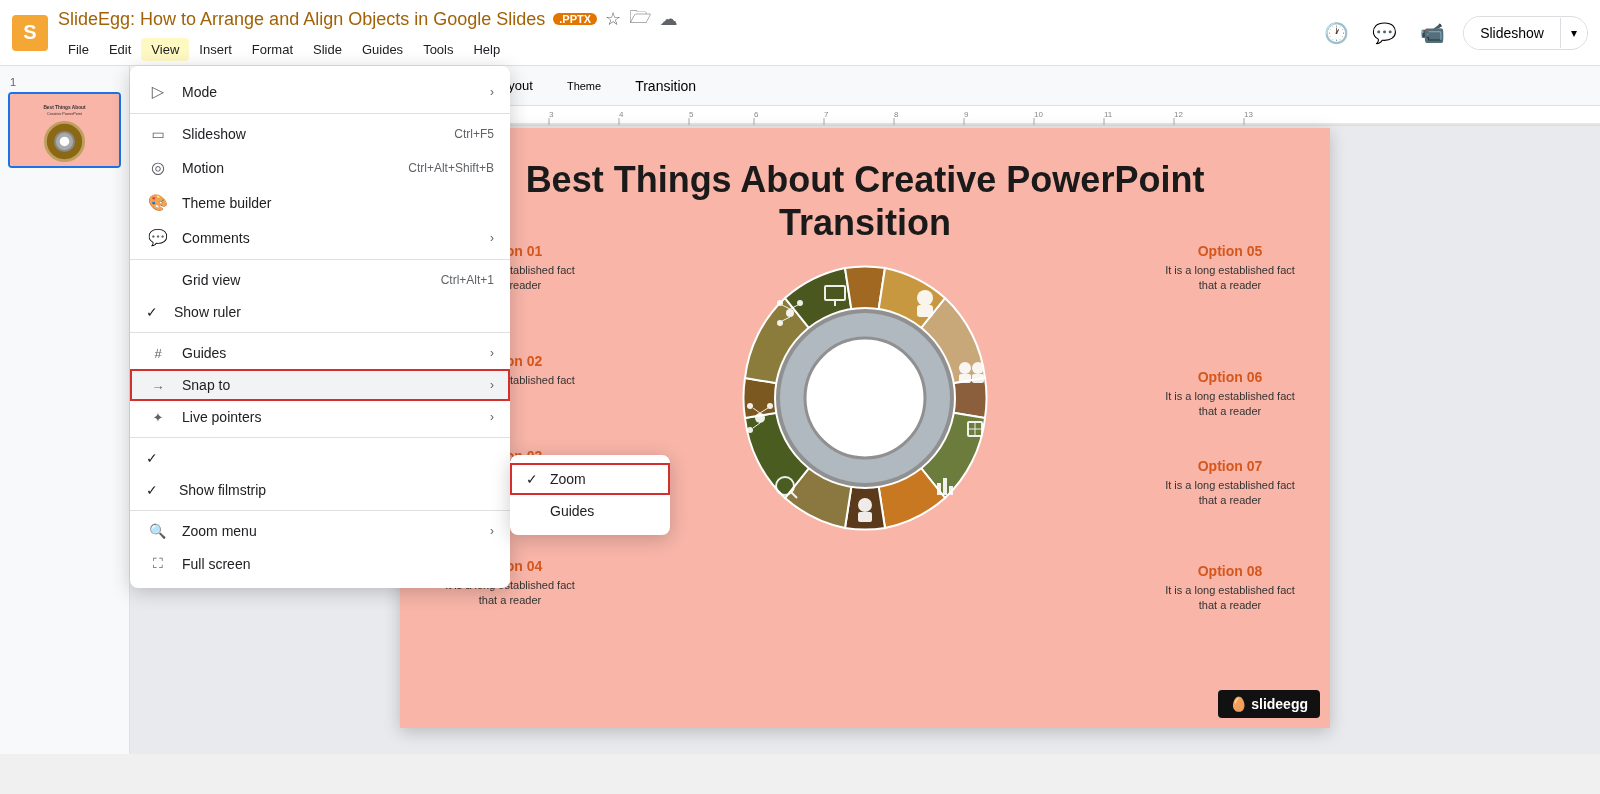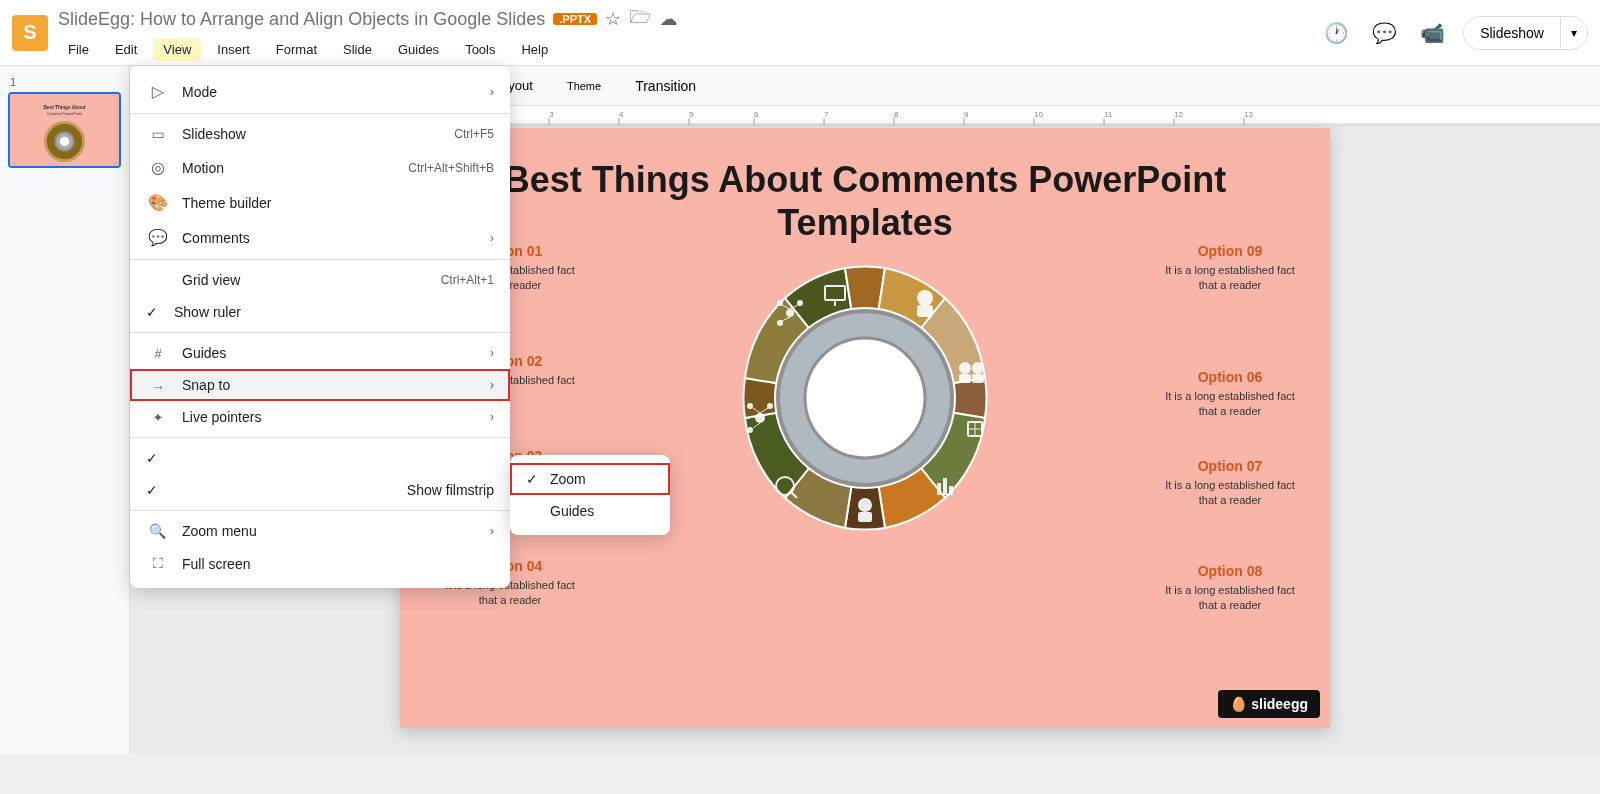"SlideEgg: How to Arrange and" #doc-title { color: #737373 -> #a16207 }
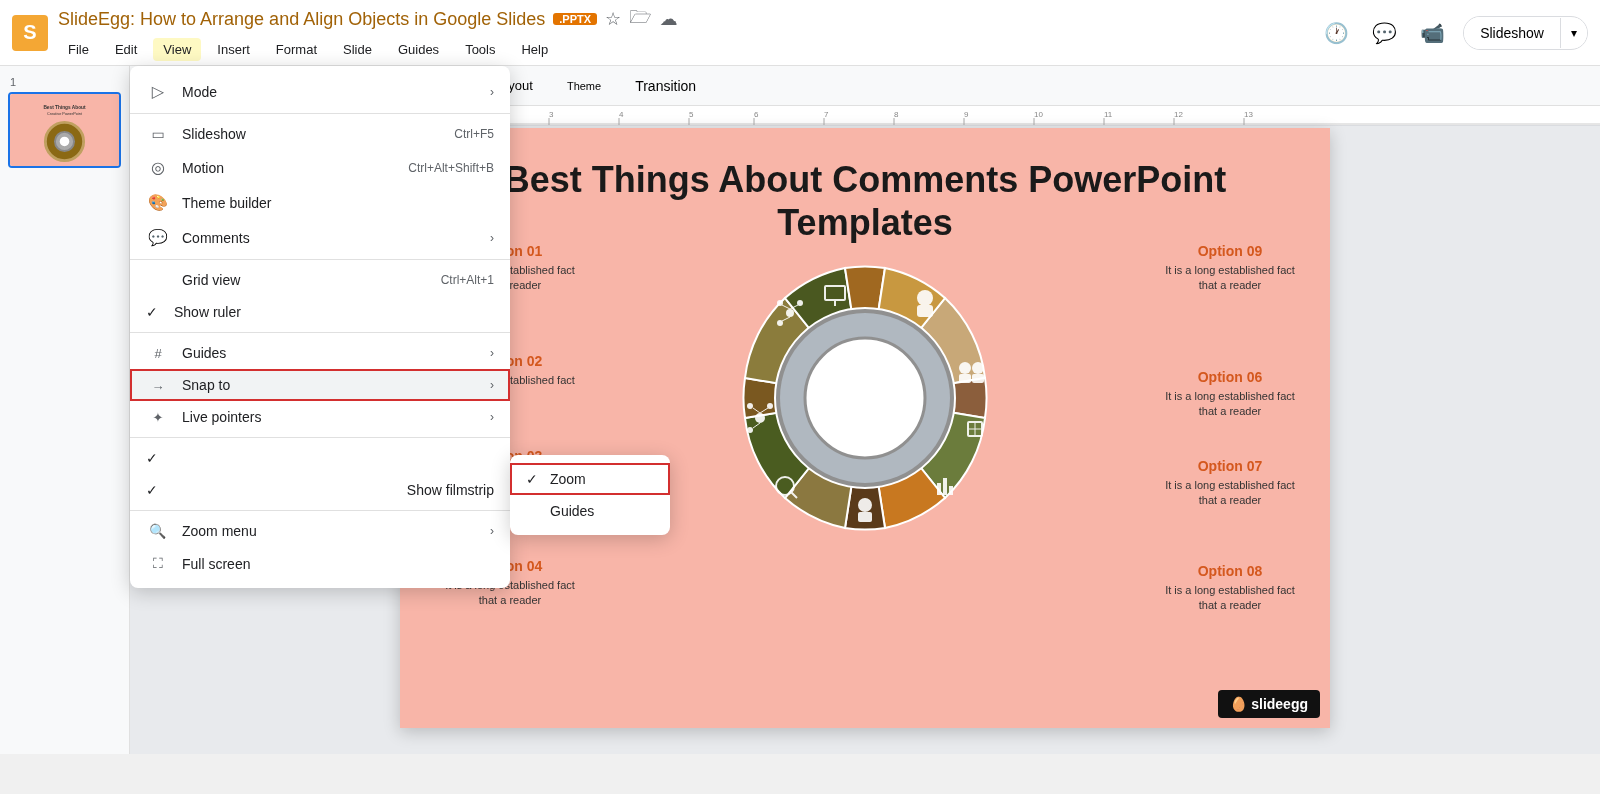".PPTX" #pptx-badge { border-radius: 3px -> 8px }
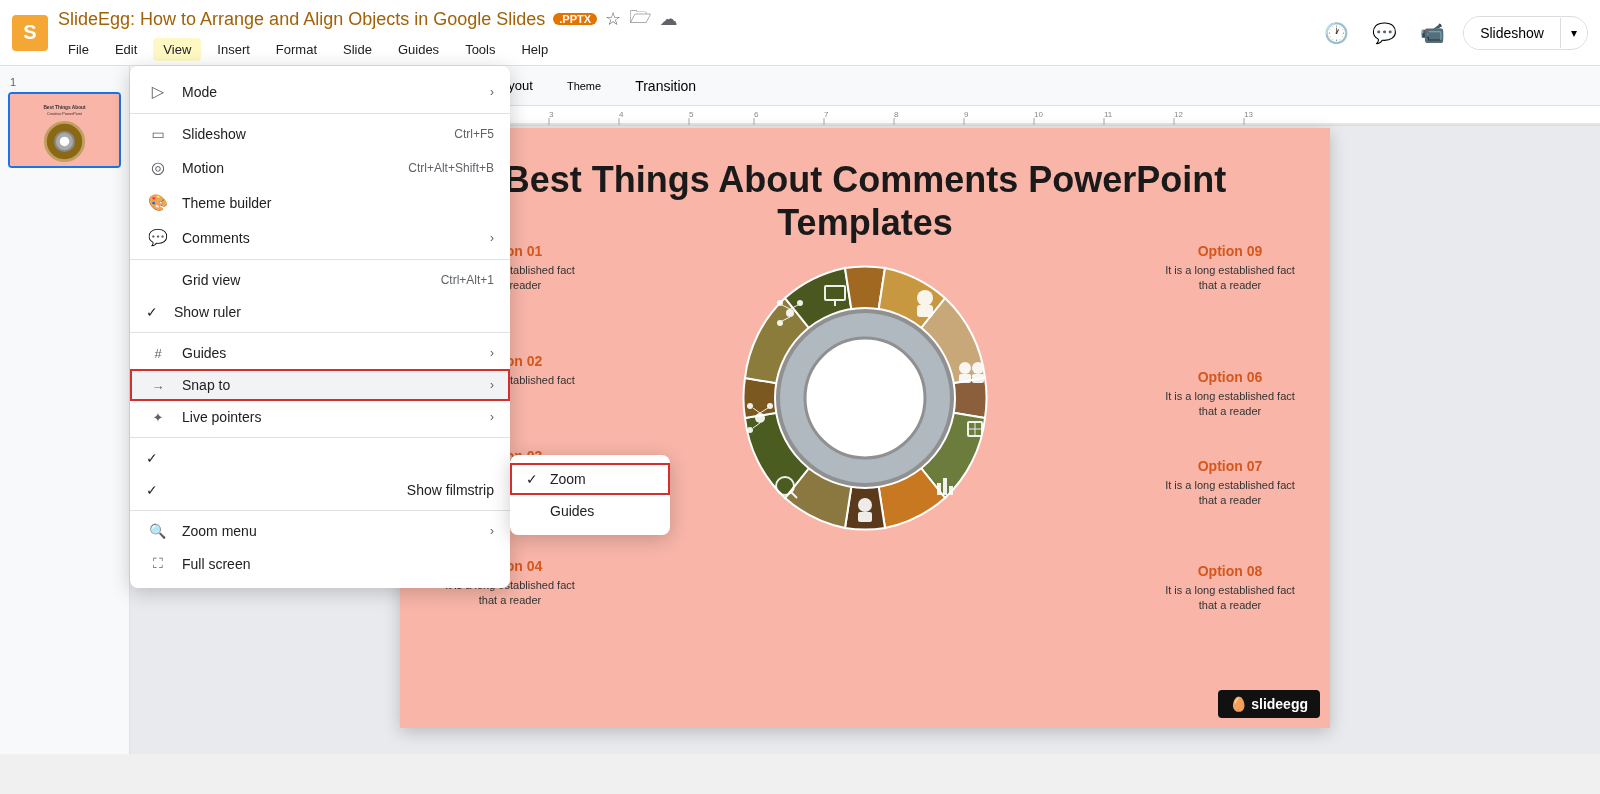"File" #menu-bar { gap: 6px -> 0 }
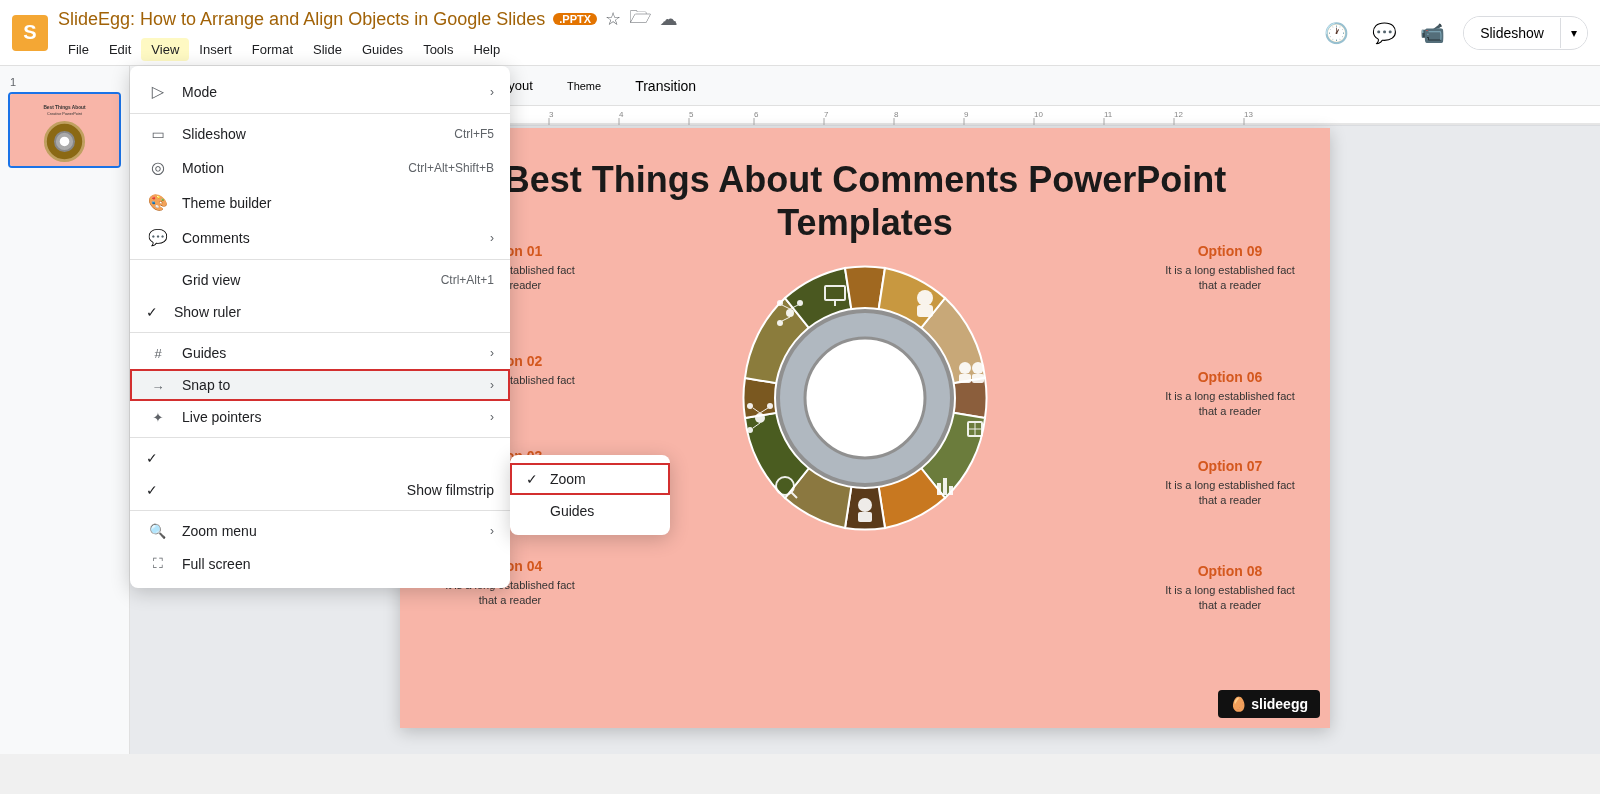"Best Things About Comments PowerPoint" div { text: Comments PowerPoint Templates -> Creative PowerPoint Transition }
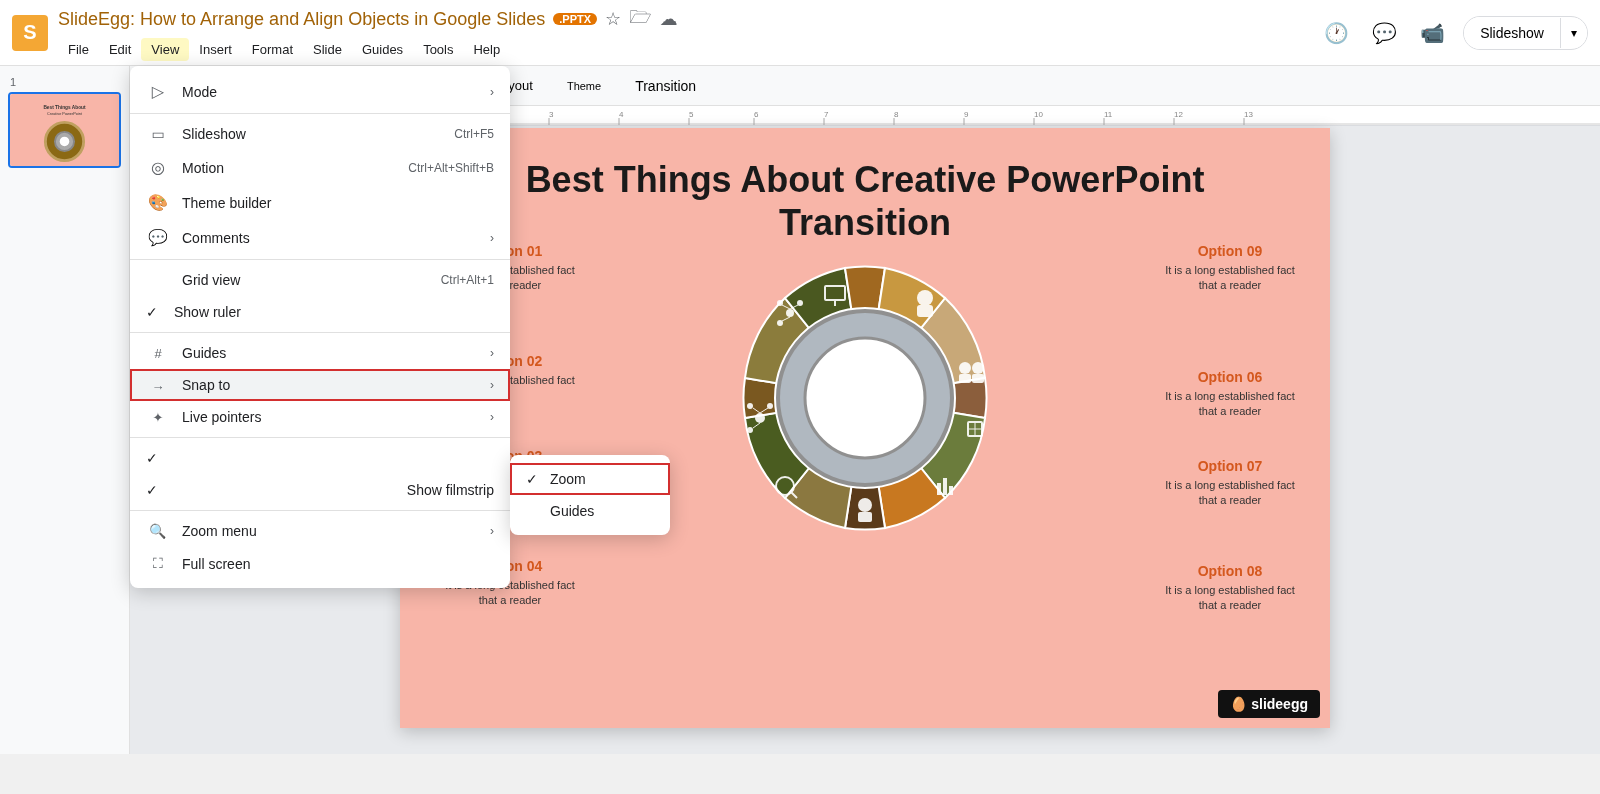"Option 09" div.option-title { text: 09 -> 05 }
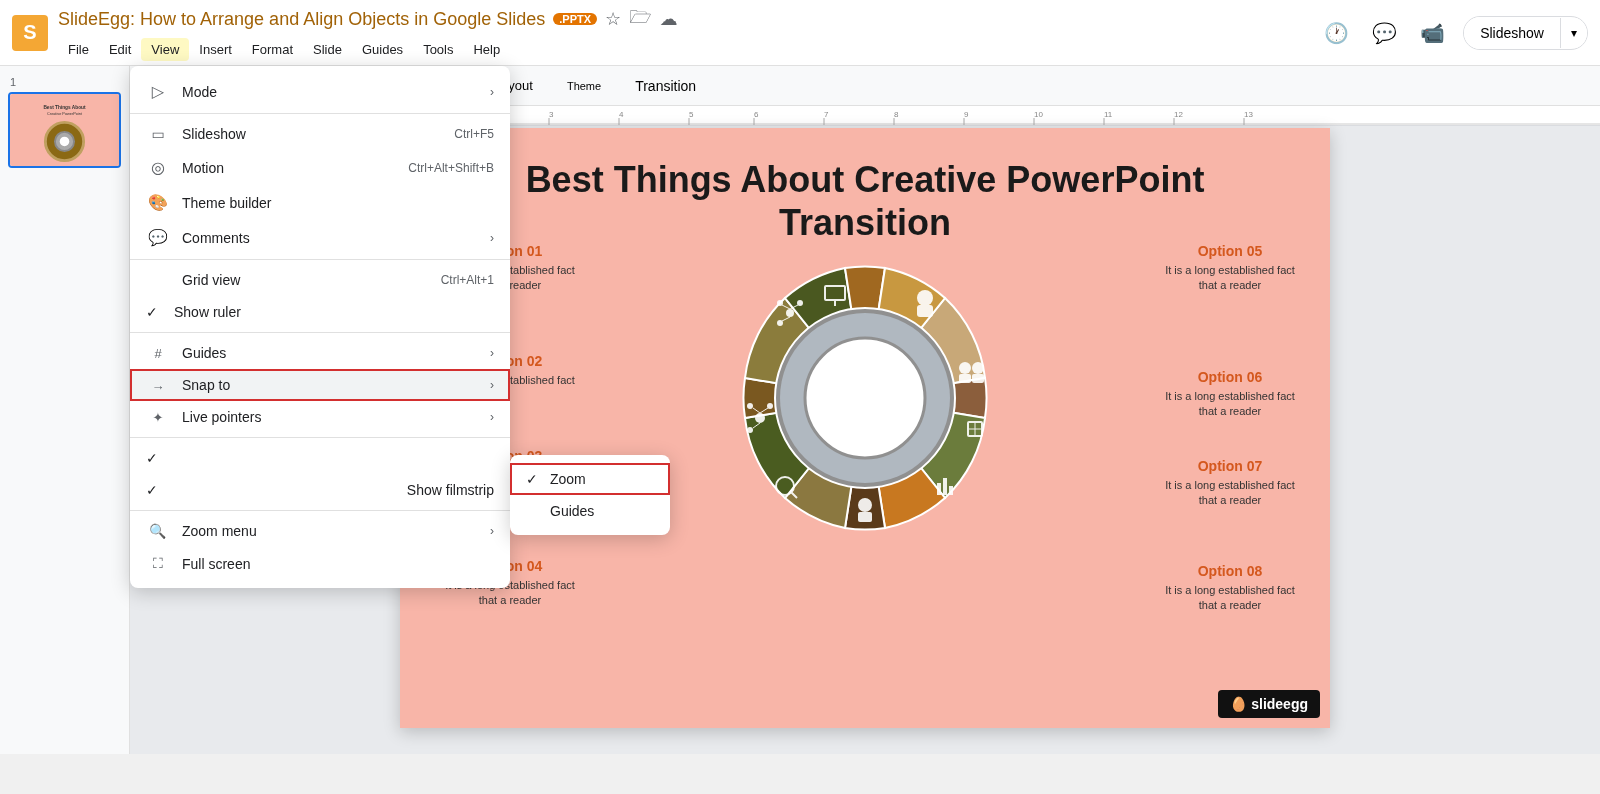"Show filmstrip" span.dd-label { text-align: right -> none }
